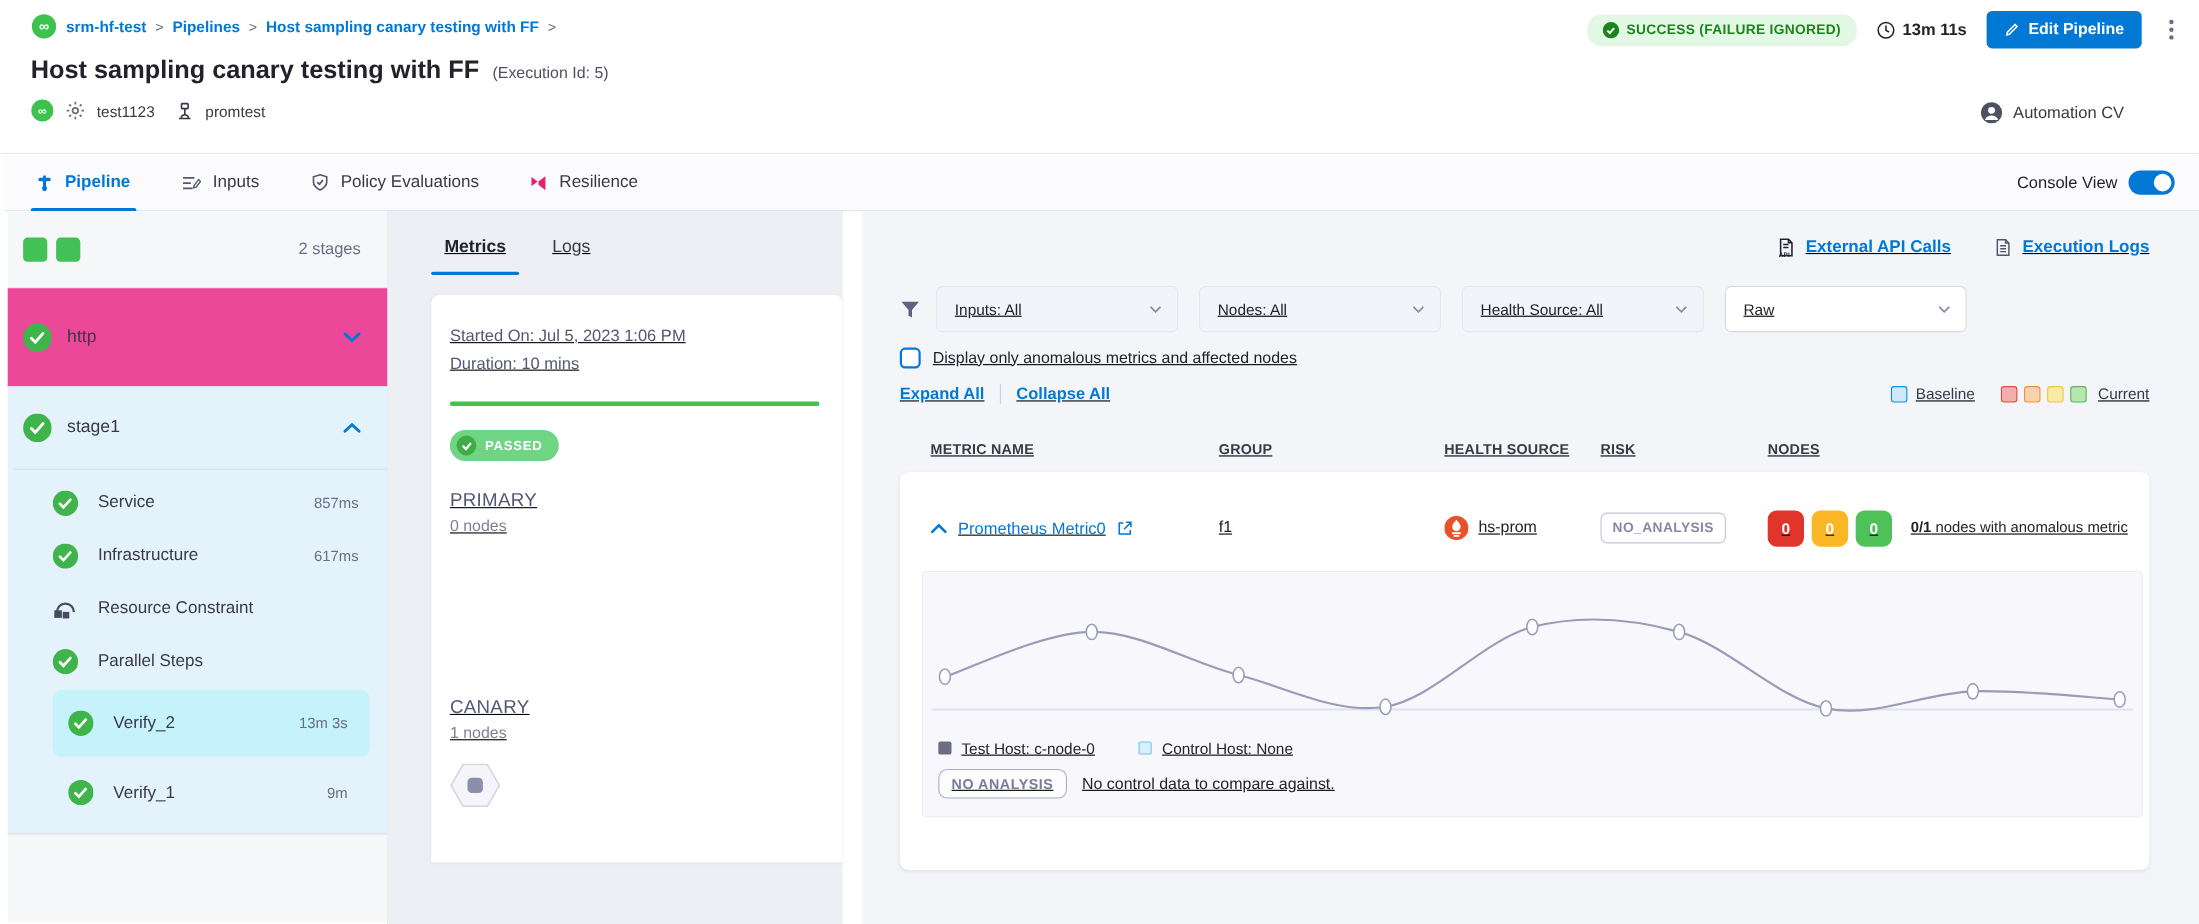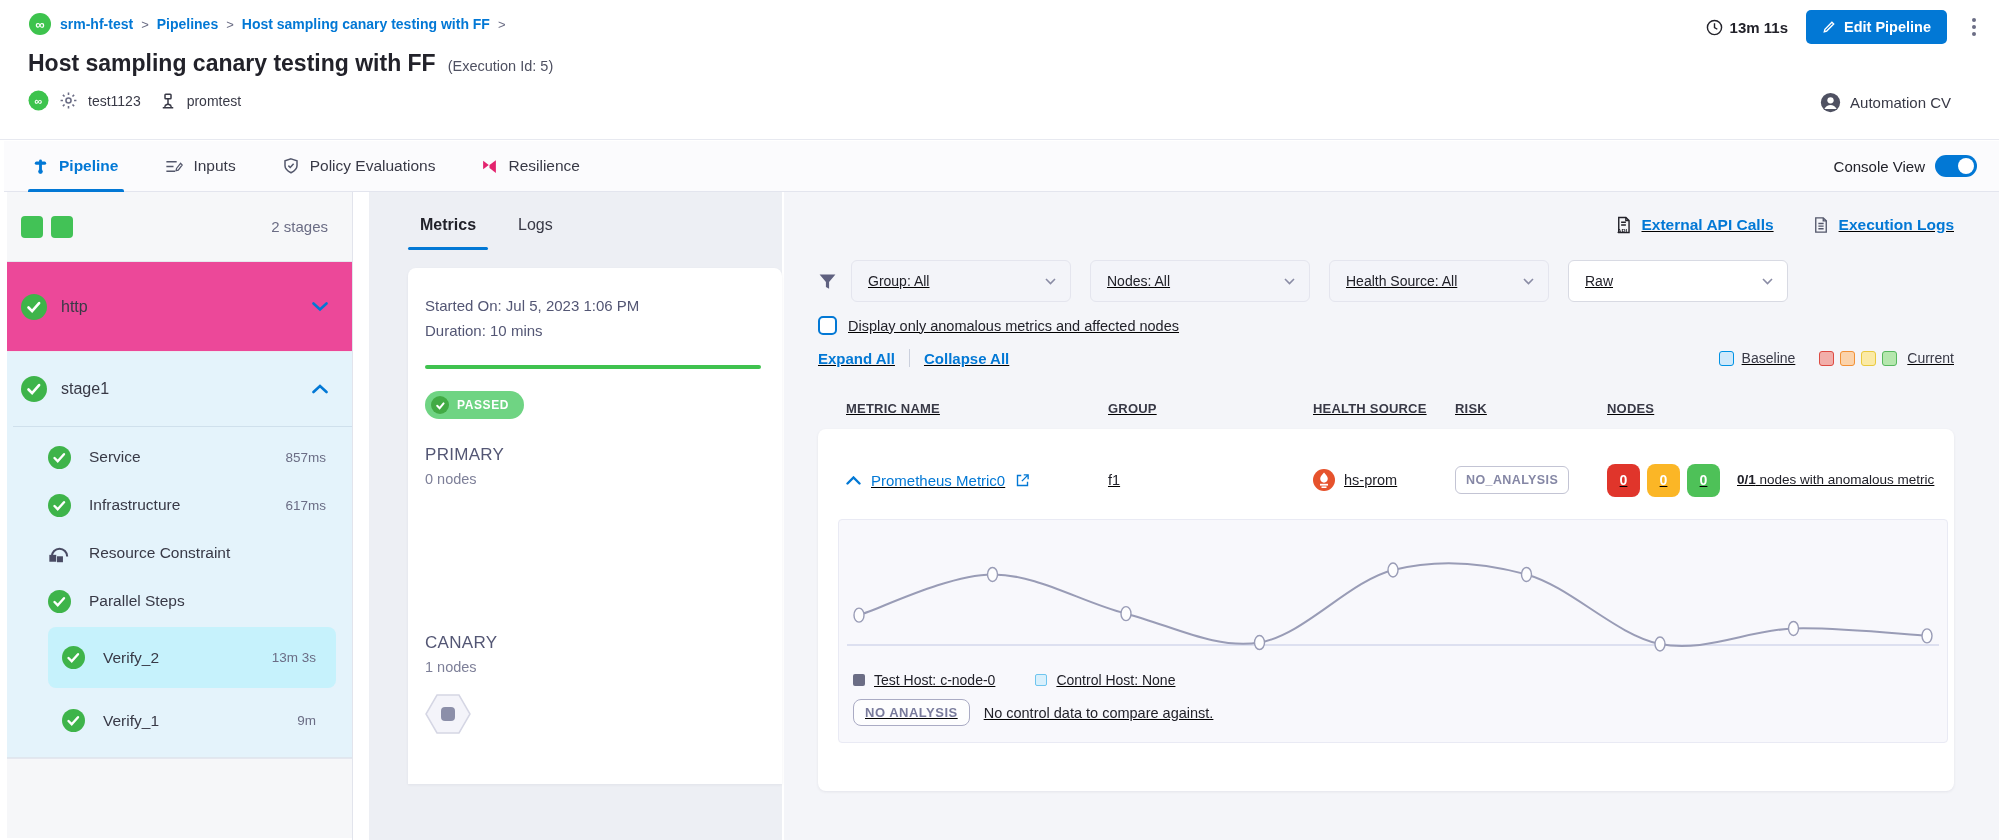"SUCCESS (FAILURE IGNORED)" span.status-badge { html: none -> <span> <svg> <circle></circle> <path></path> </svg> <span>SUCCESS (FAILURE IGNORED)</span> </span> }
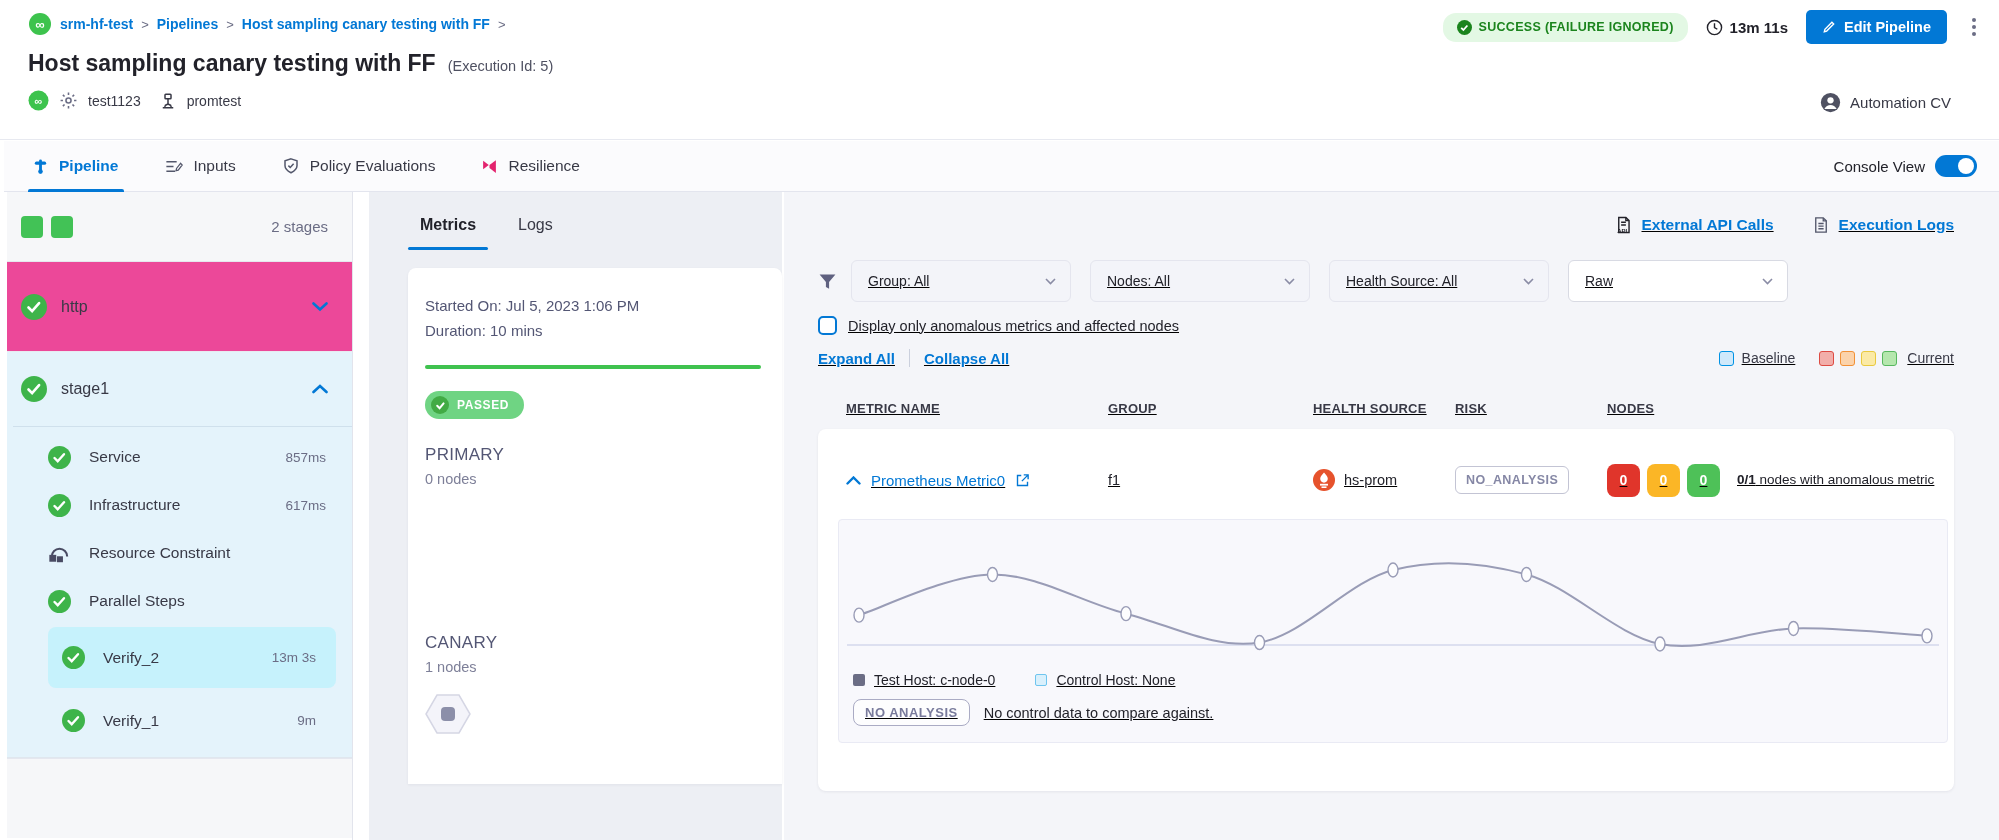"Automation CV" .user-wrap { right: 48px -> 68px }
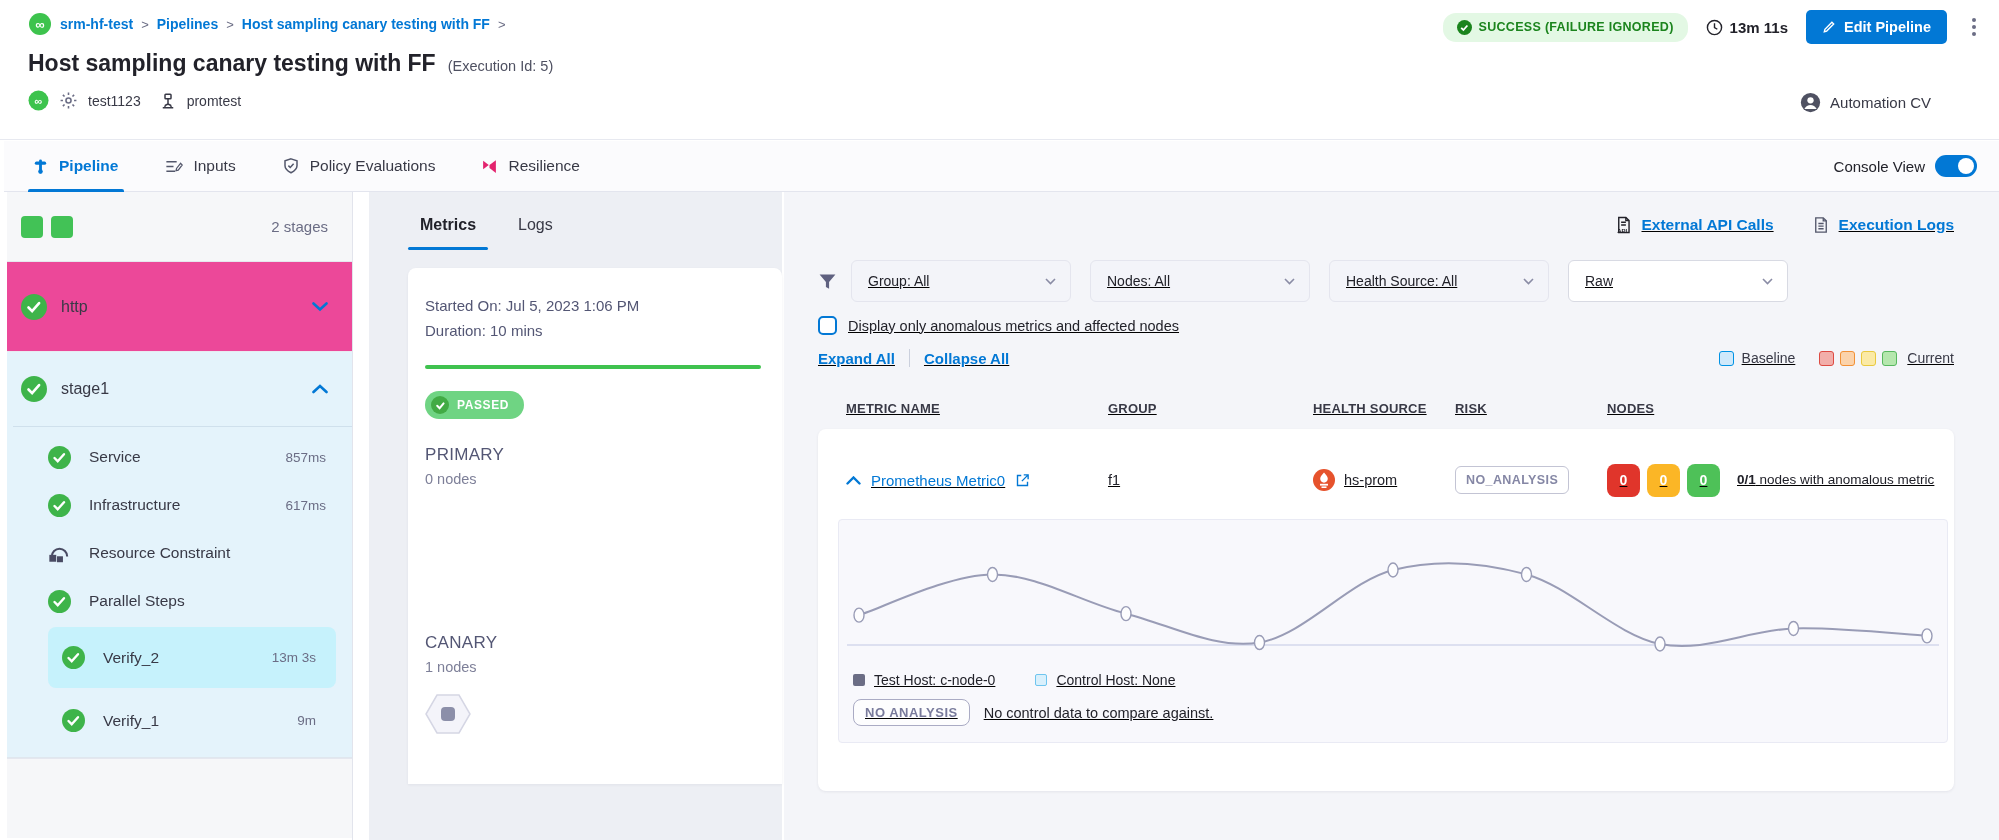"Metrics" .execcol { left: 369px -> 353px; text-decoration: none -> underline }
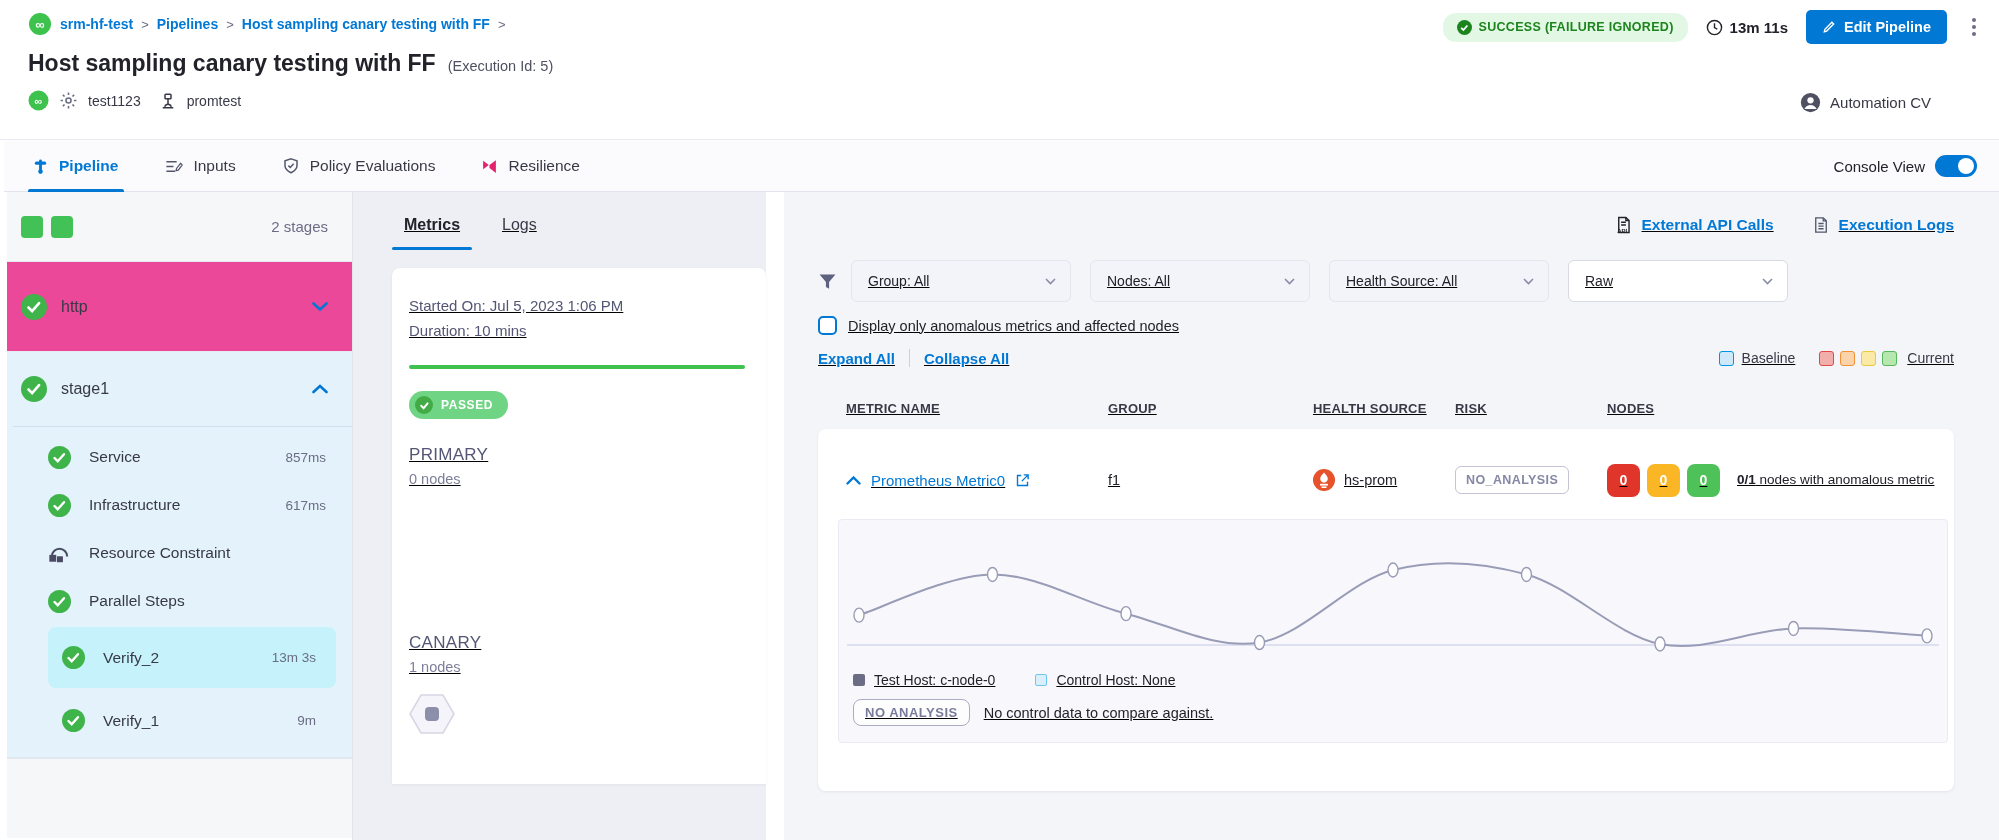"Group: All" span { text: Group -> Inputs }
